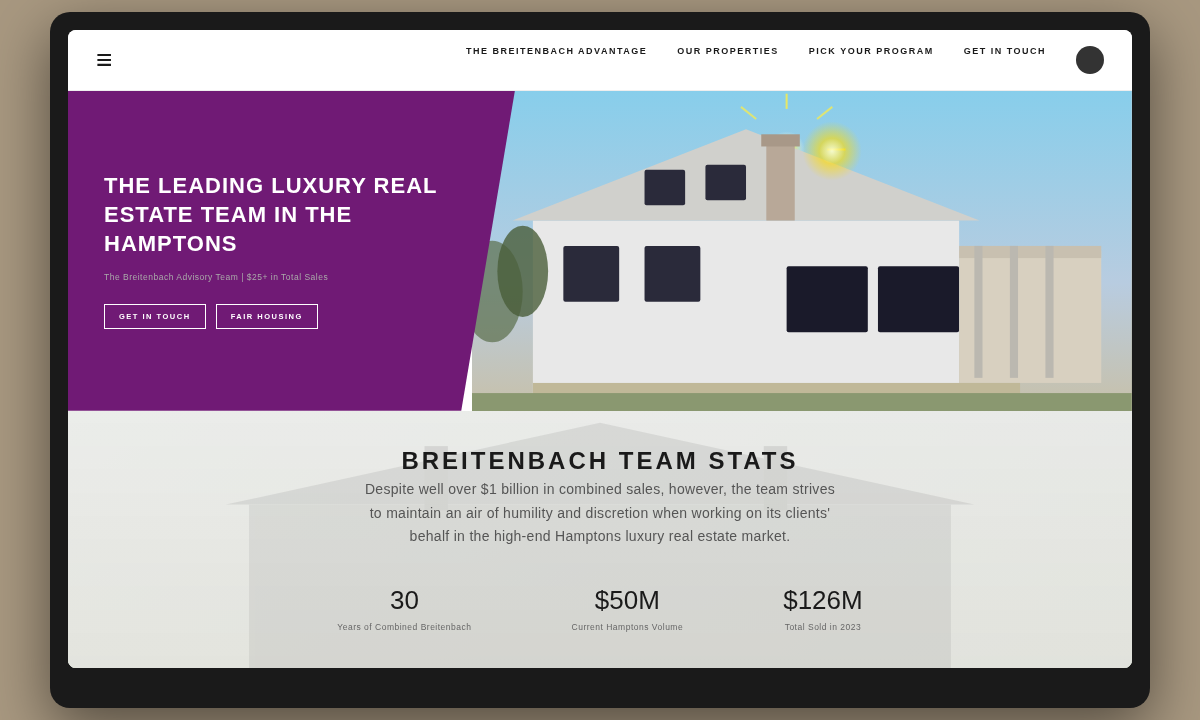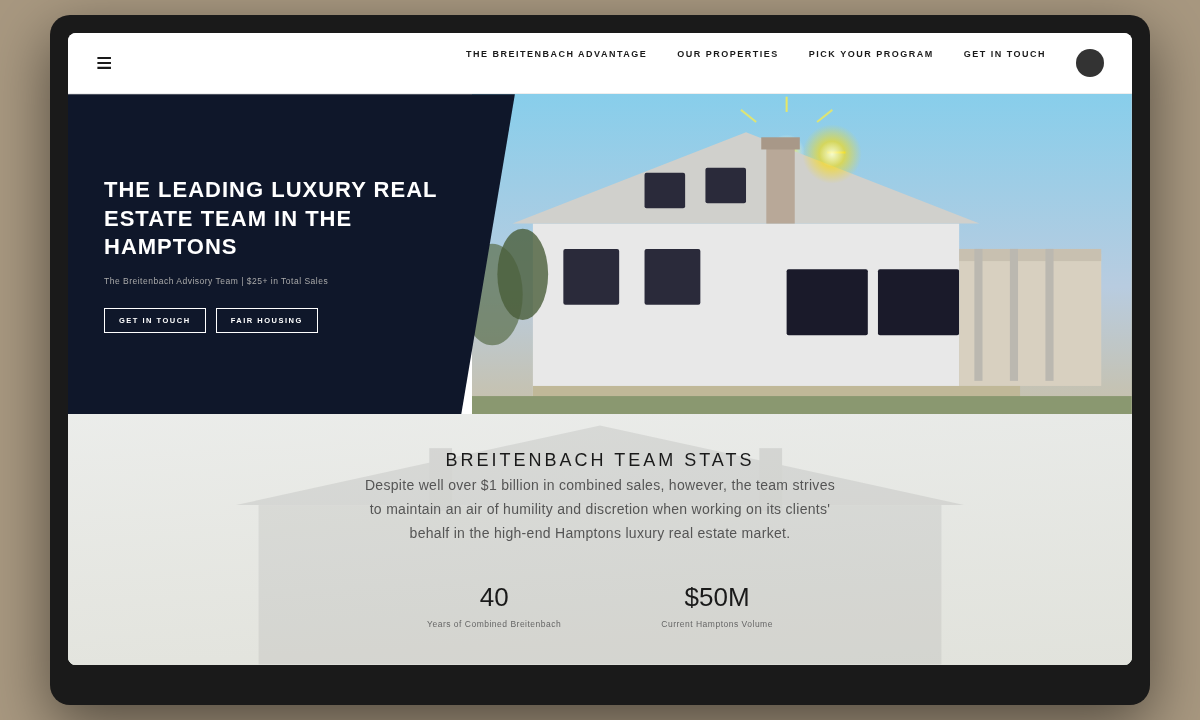"THE LEADING LUXURY REAL ESTATE" .hero-left { background: #0f172a -> #701a75 }
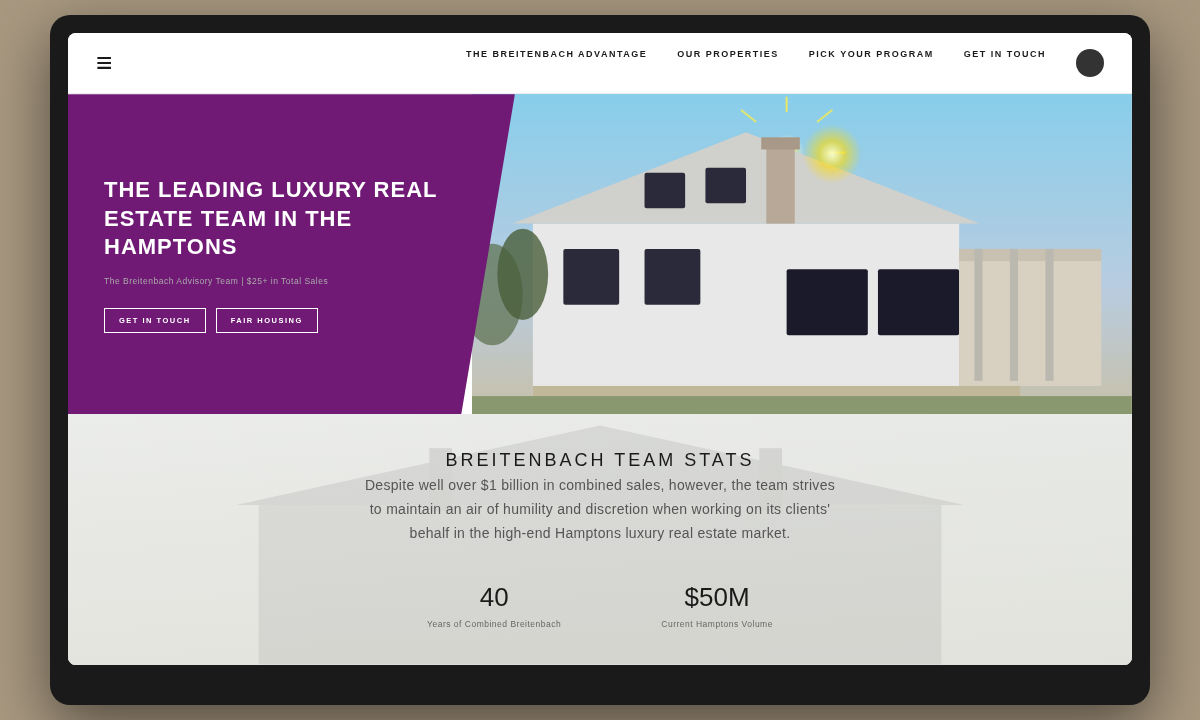"BREITENBACH TEAM STATS" .stats-title { font-size: 18px -> 24px; font-weight: 400 -> 700 }
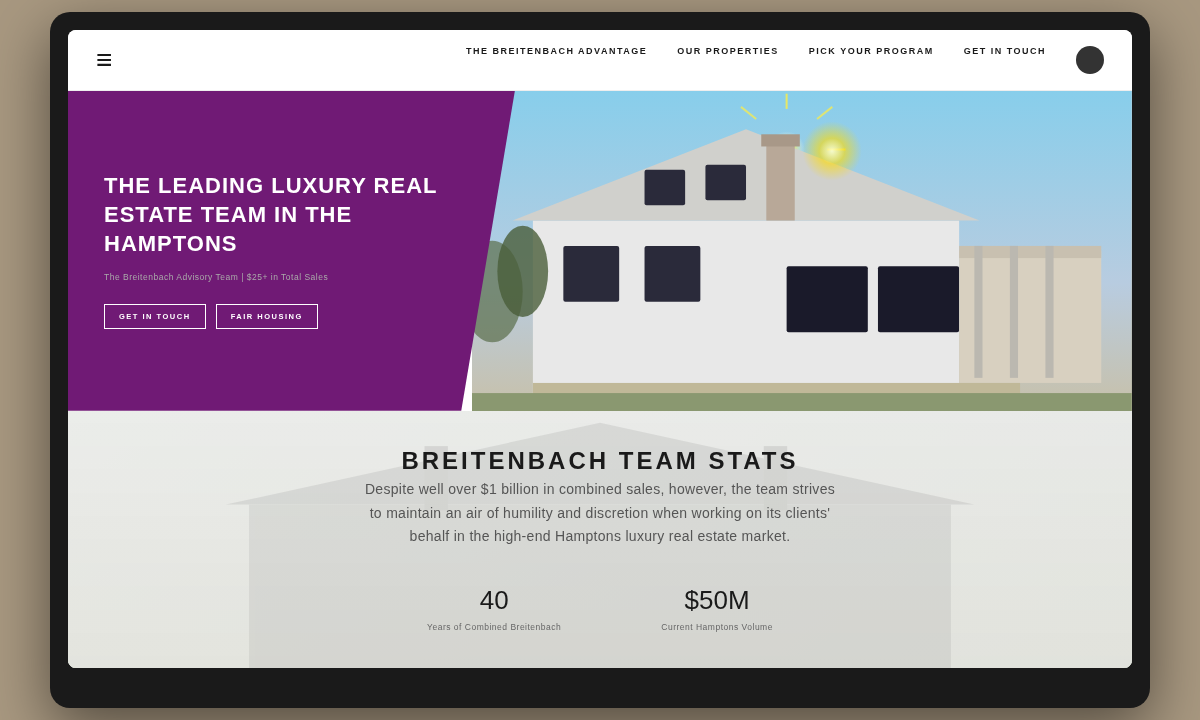"40" div.stat-number { text: 40 -> 30 }
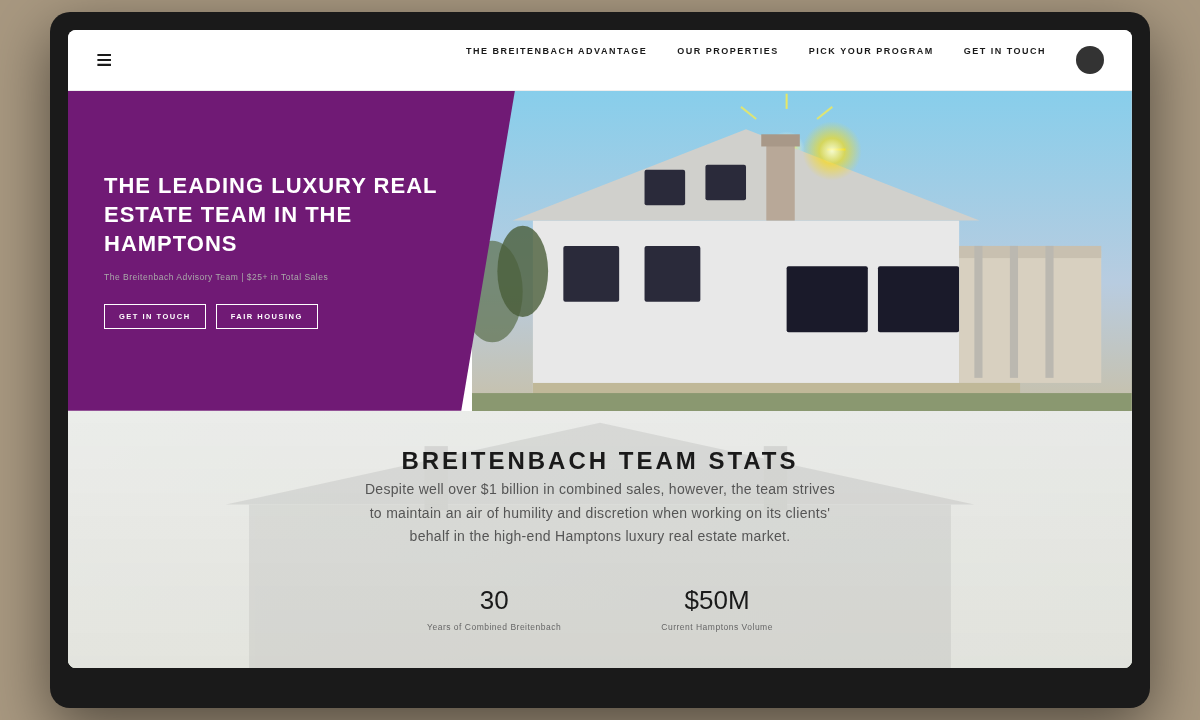"$126M" div.stat-item { html: none -> <div> <div>$126M</div> <div>Total Sold in 2023</div> </div> }
